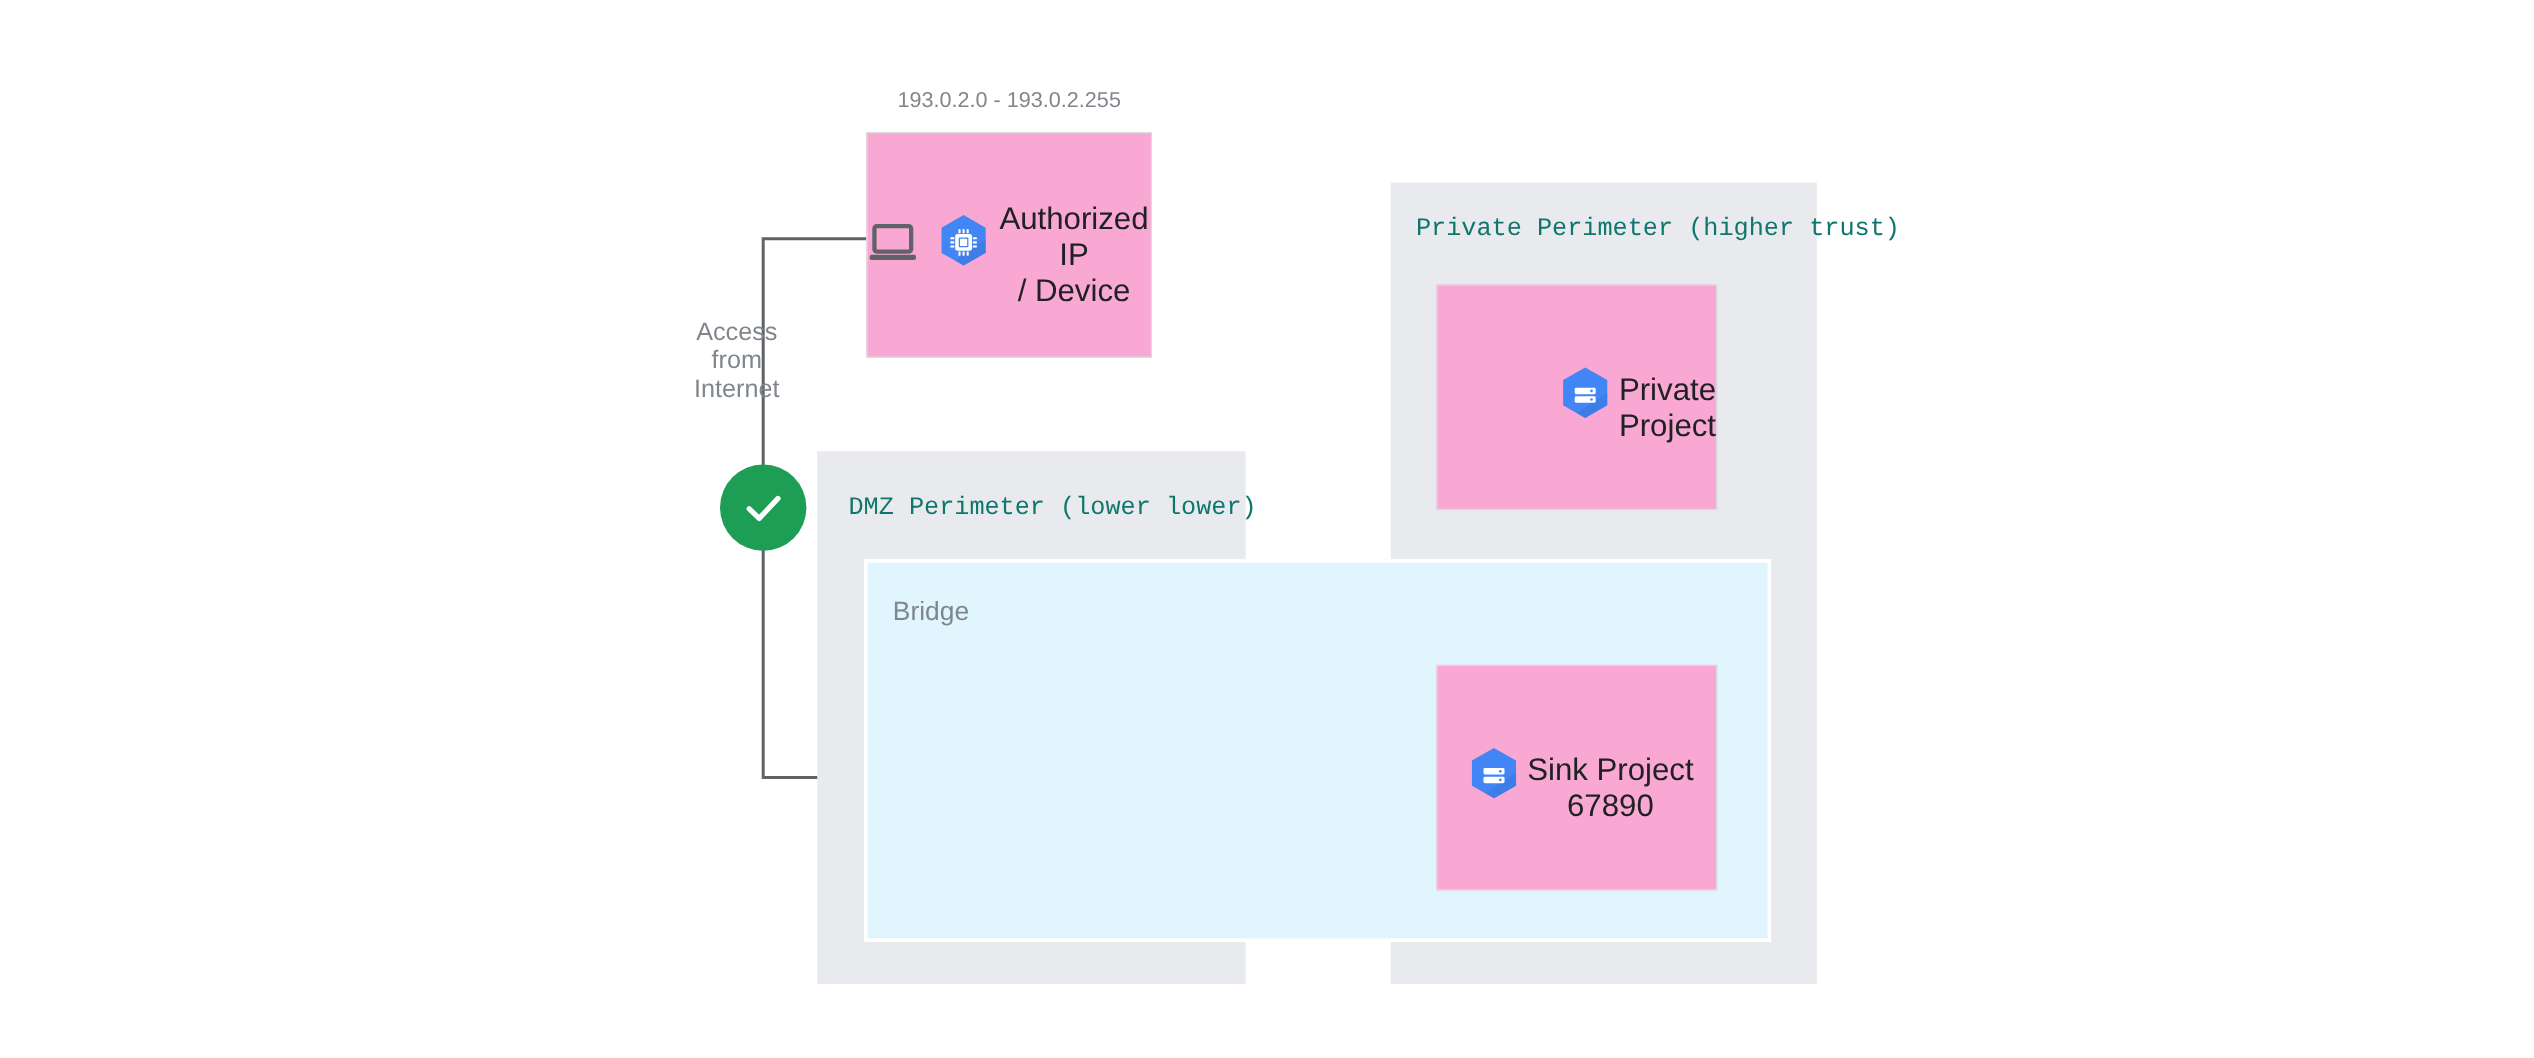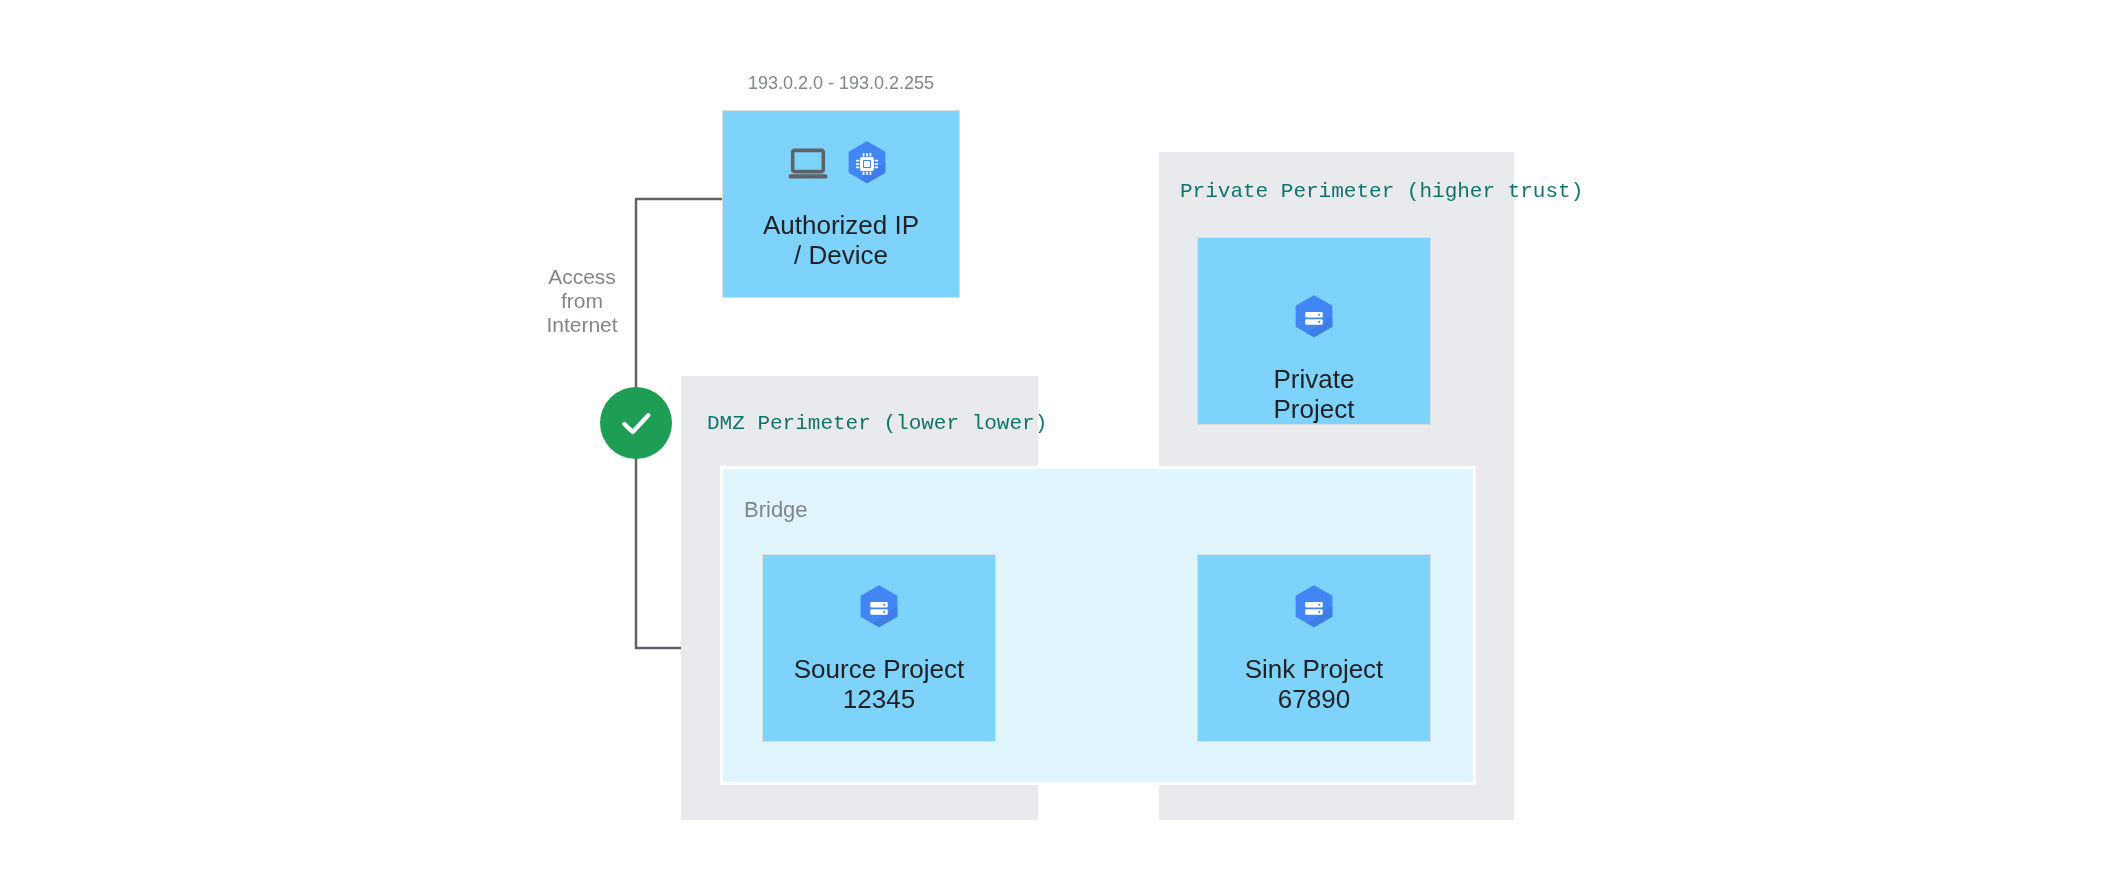"Authorized IP" .card { background: #7dd3fc -> #f9a8d4; flex-direction: column -> none }
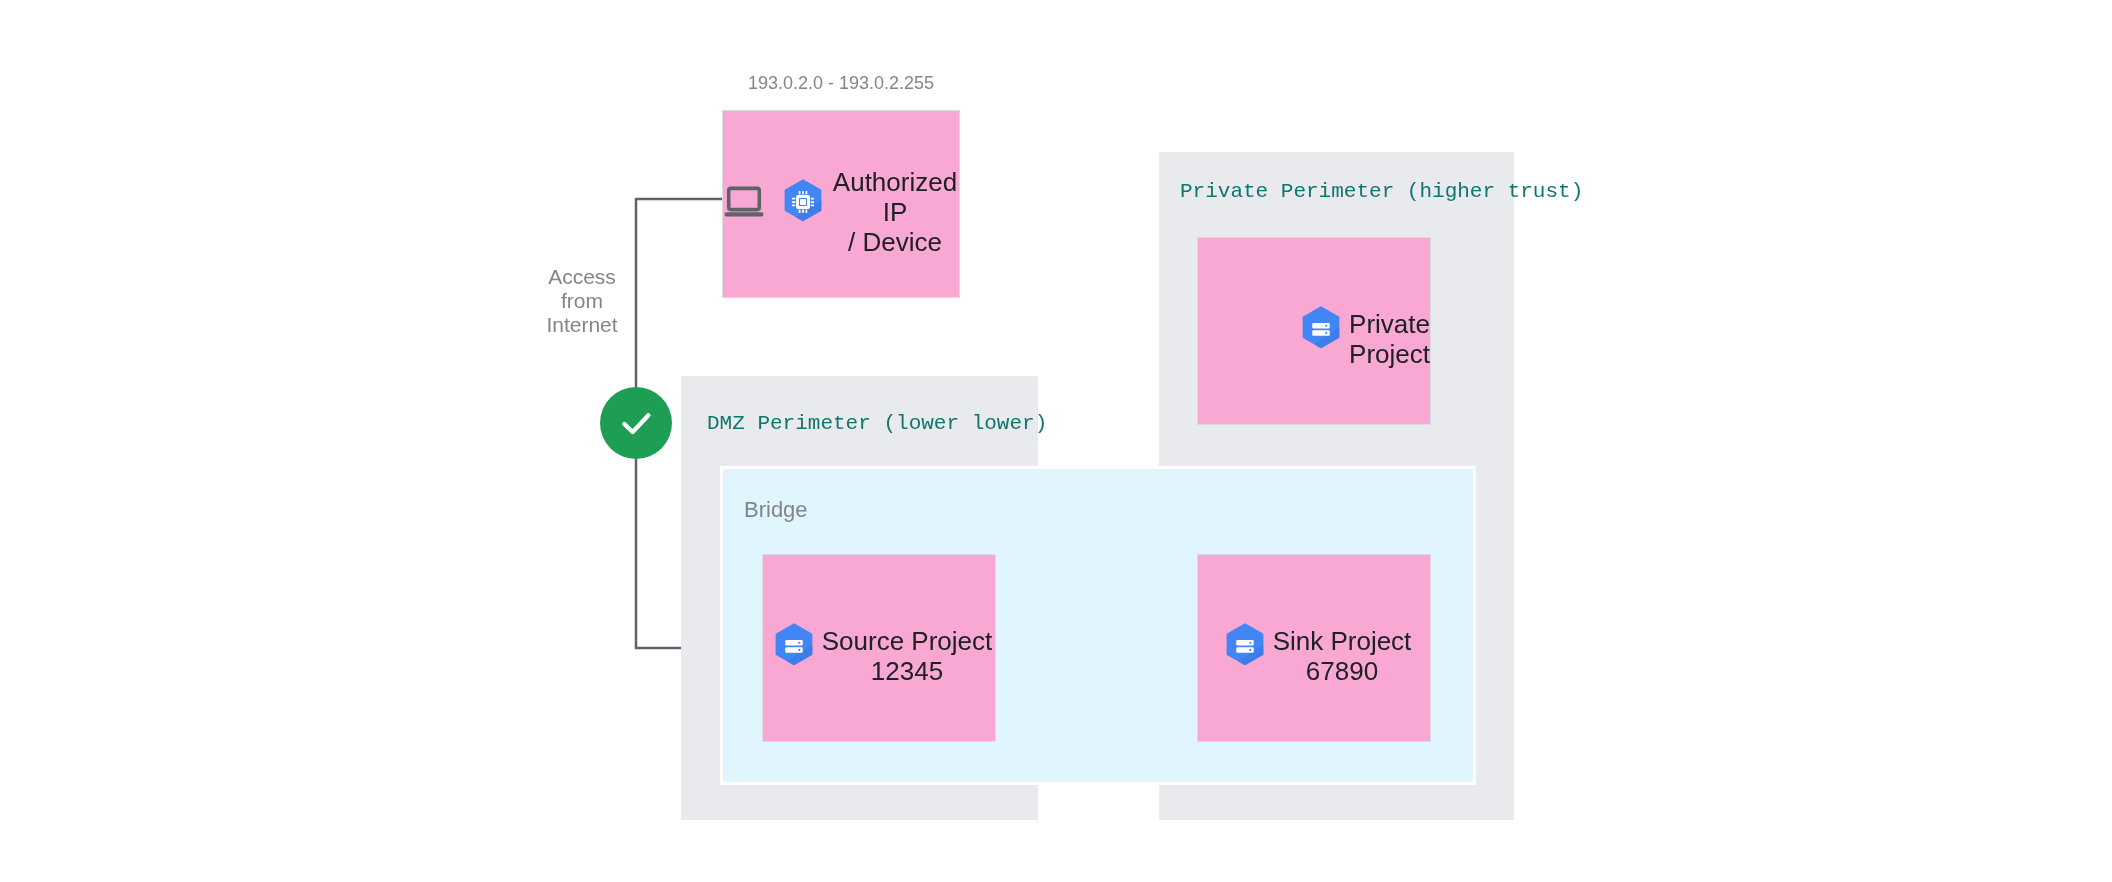"Access" div.access-label { left: 522px -> 554px }
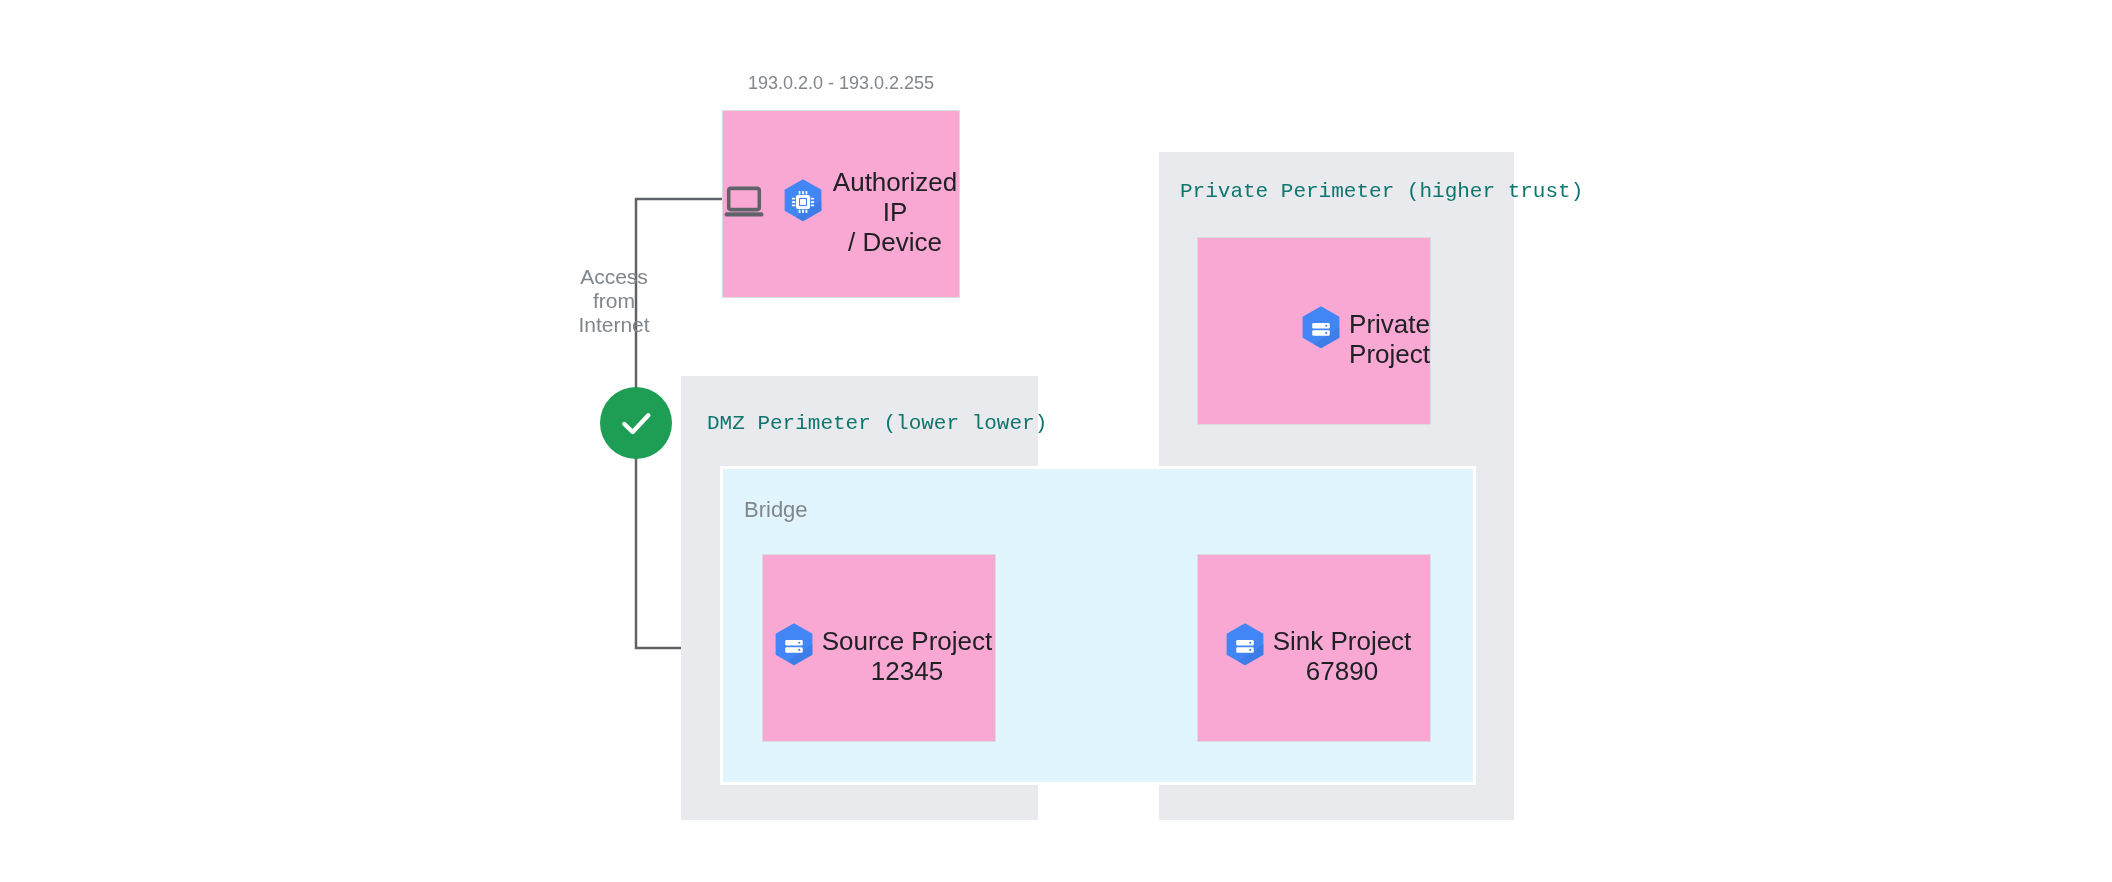"Source Project" div.card { html: <div> <div> <span> <svg> <polygon></polygon> <polygon></polygon> <g> <rect></rect> <rect></rect> </g> <g> <circle></circle> <circle></circle> </g> </svg> </span> </div> <div>Source Project 12345</div> </div> -> none }
